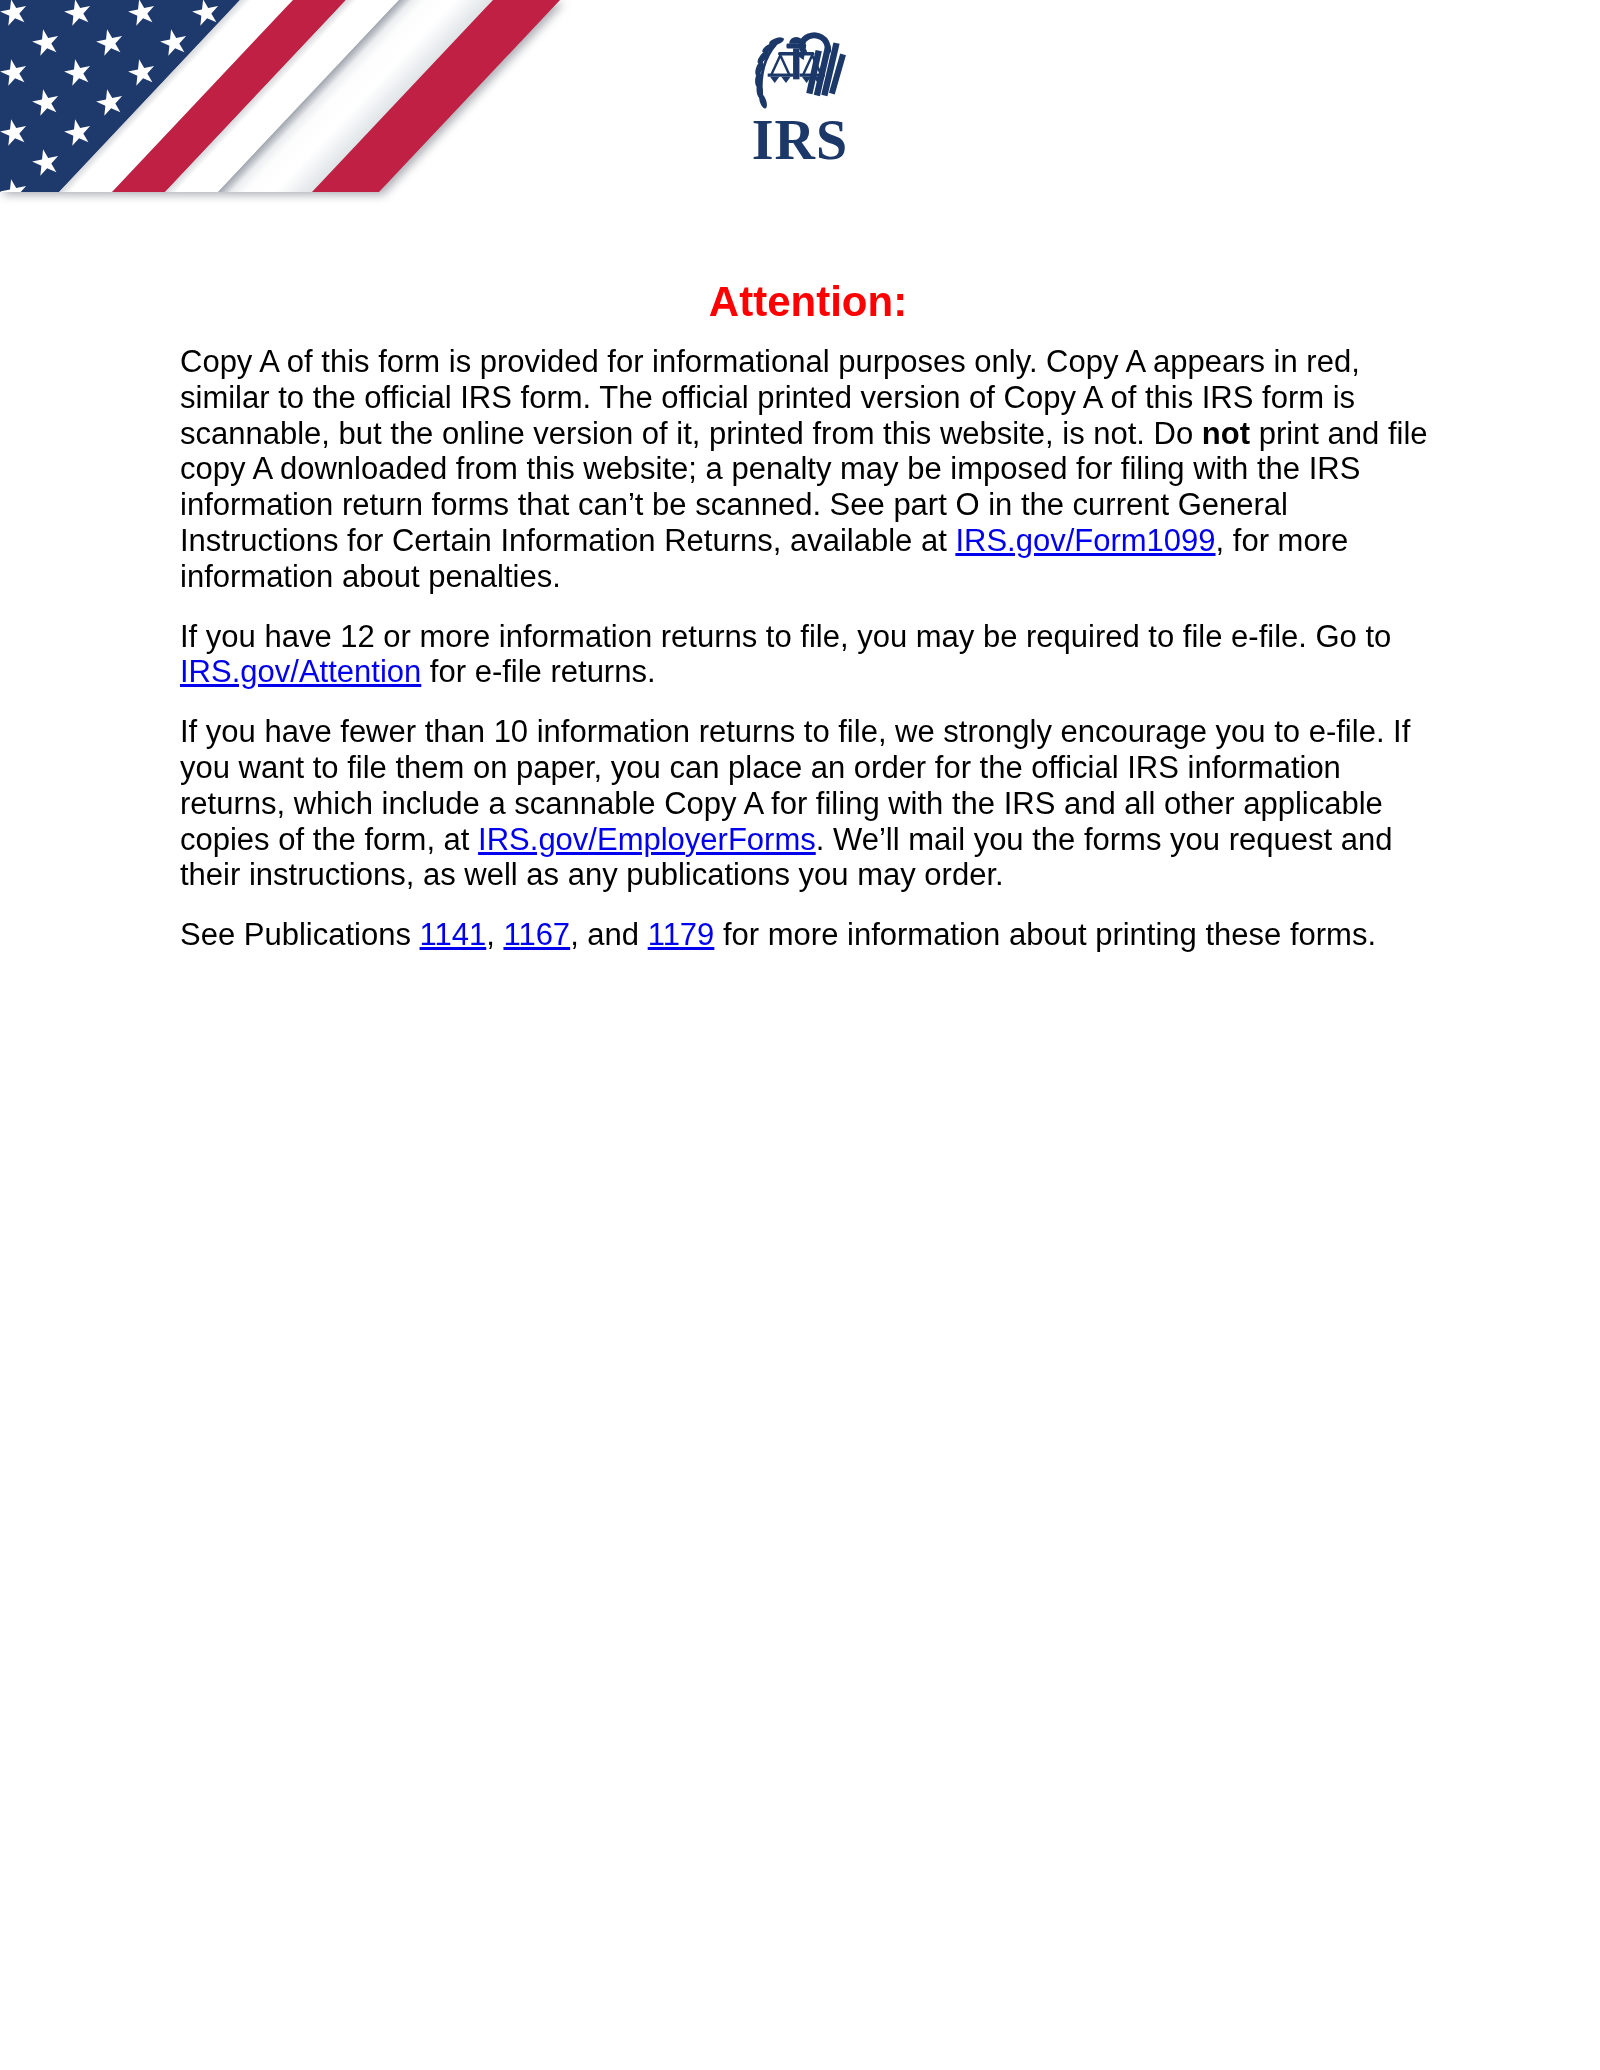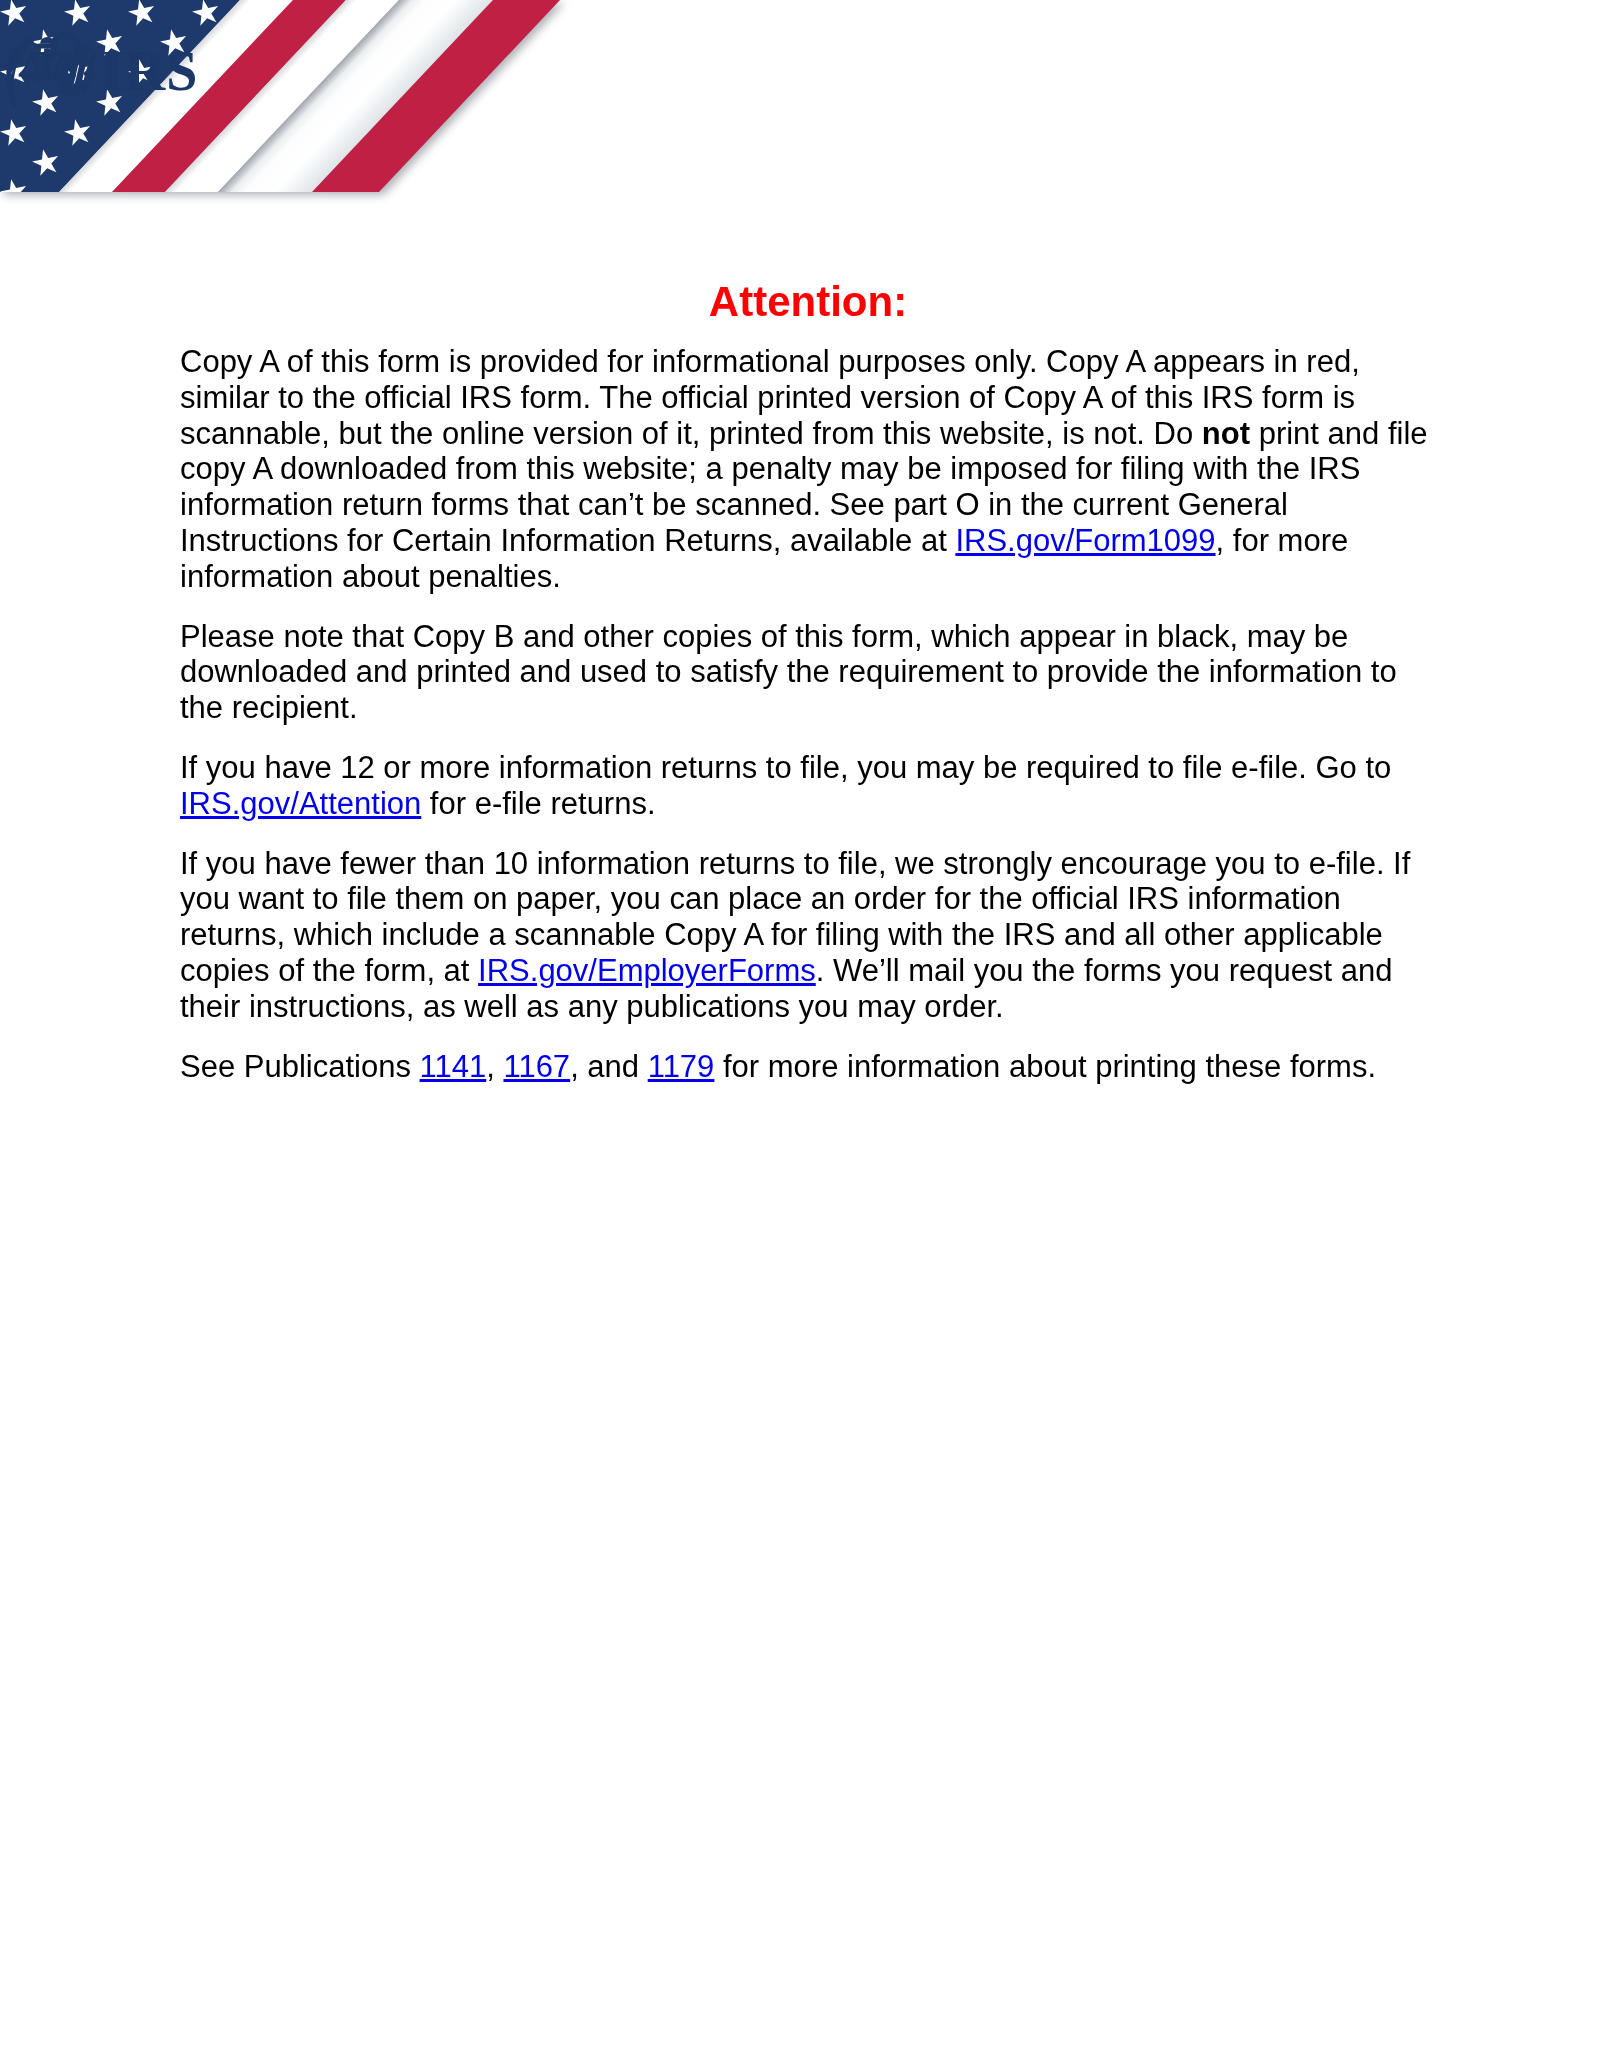"IRS" .logo-block { flex-direction: none -> column }
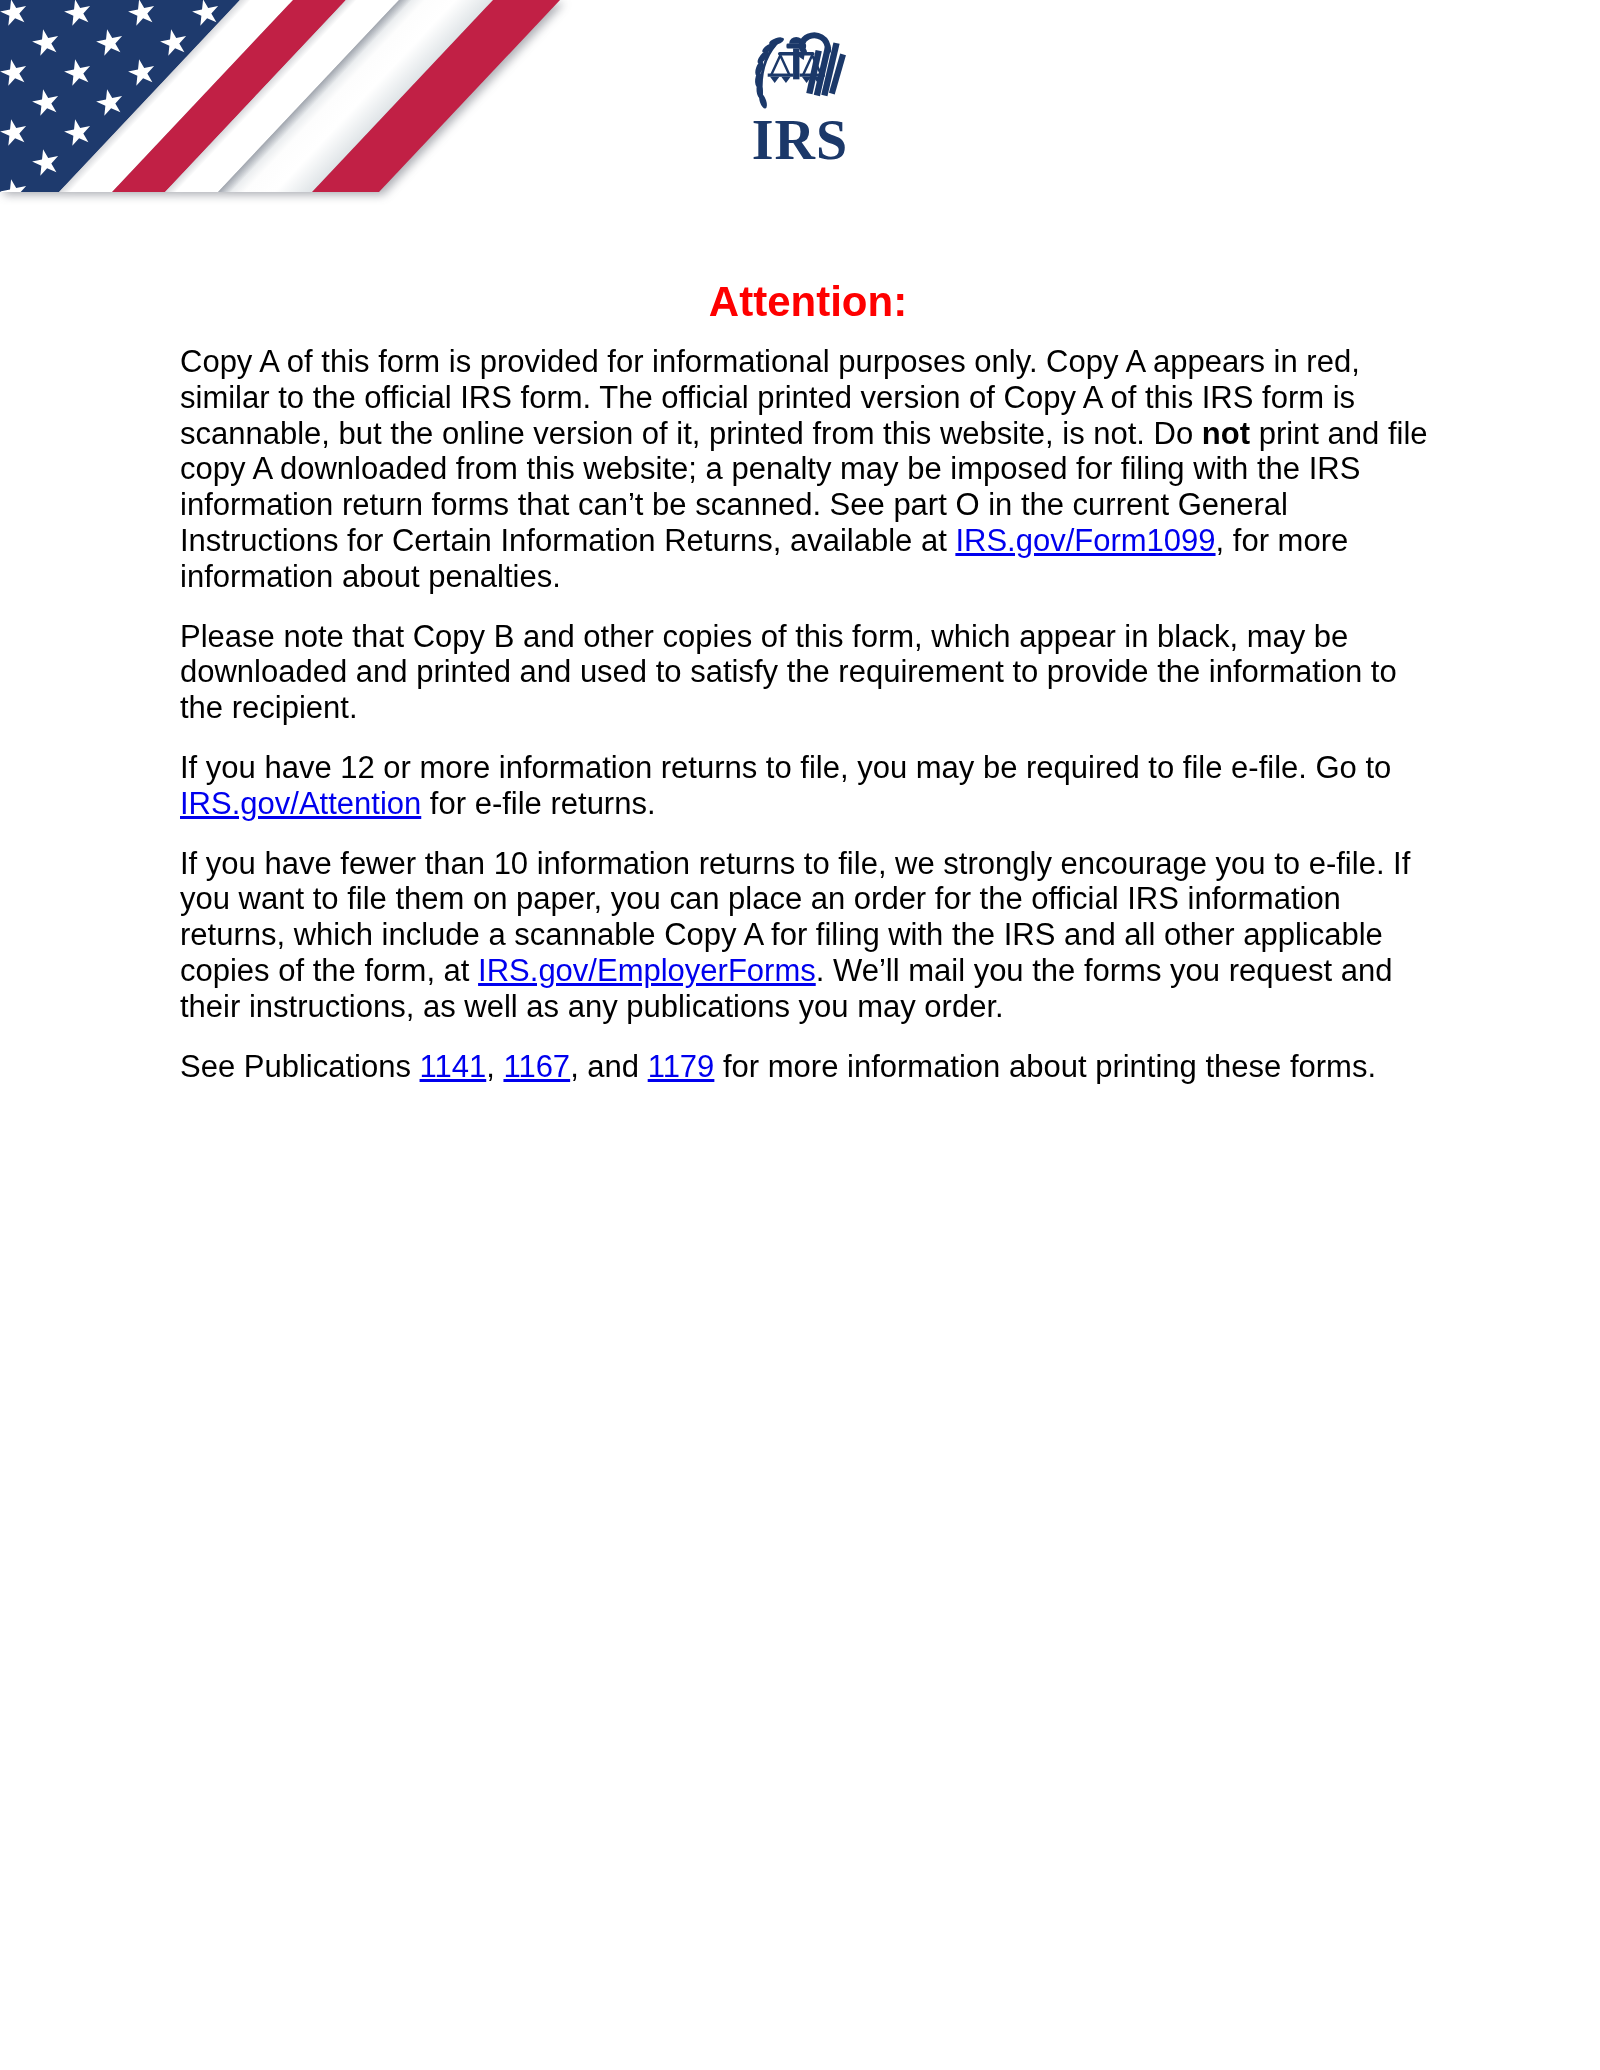"Please note that Copy B" p { html: <p><span>Please note that Copy B and other copies of this form, which appear in black, may be downloaded and printed and used to satisfy the requirement to provide the information to the recipient.</span></p> -> none }
